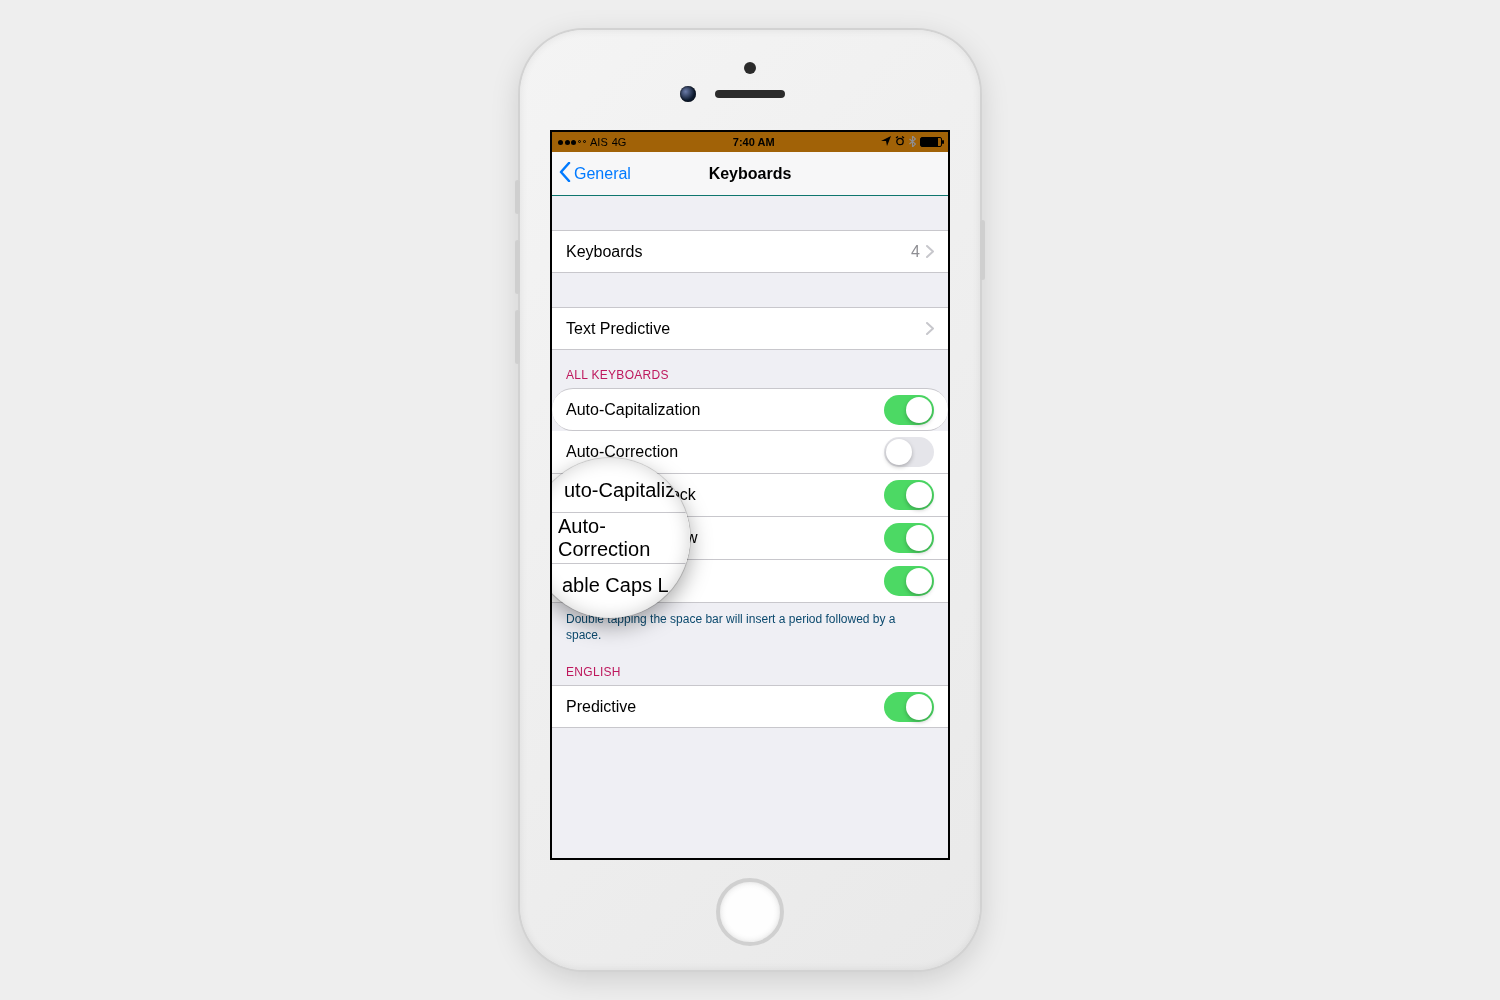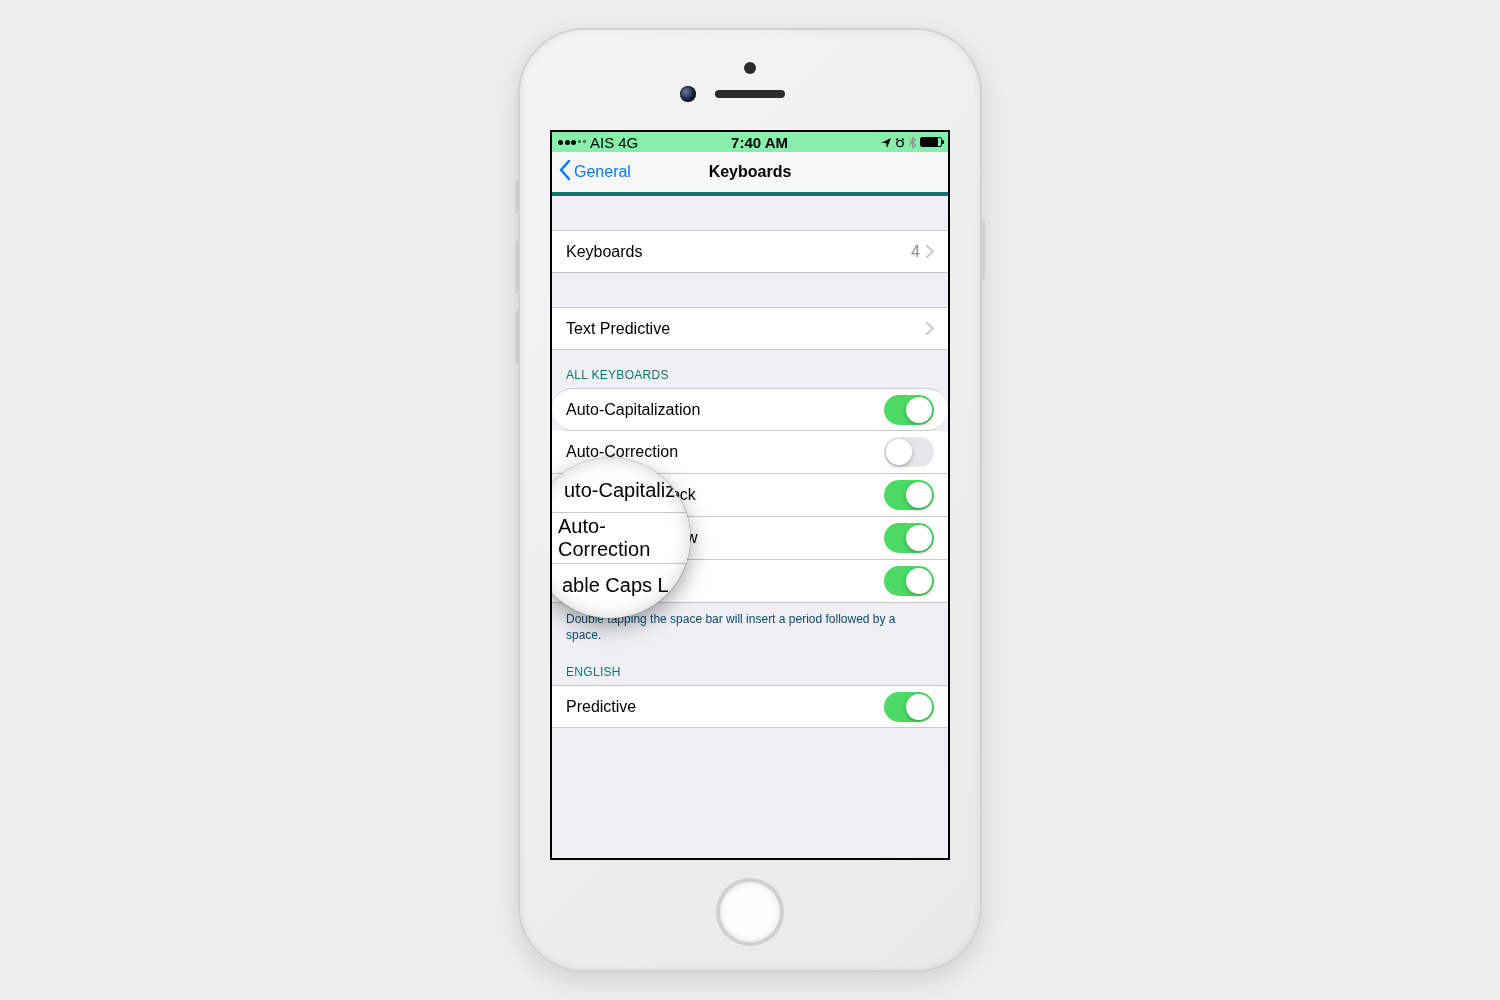"AIS" .status { background: #86efac -> #a16207; font-size: 15px -> 11px }
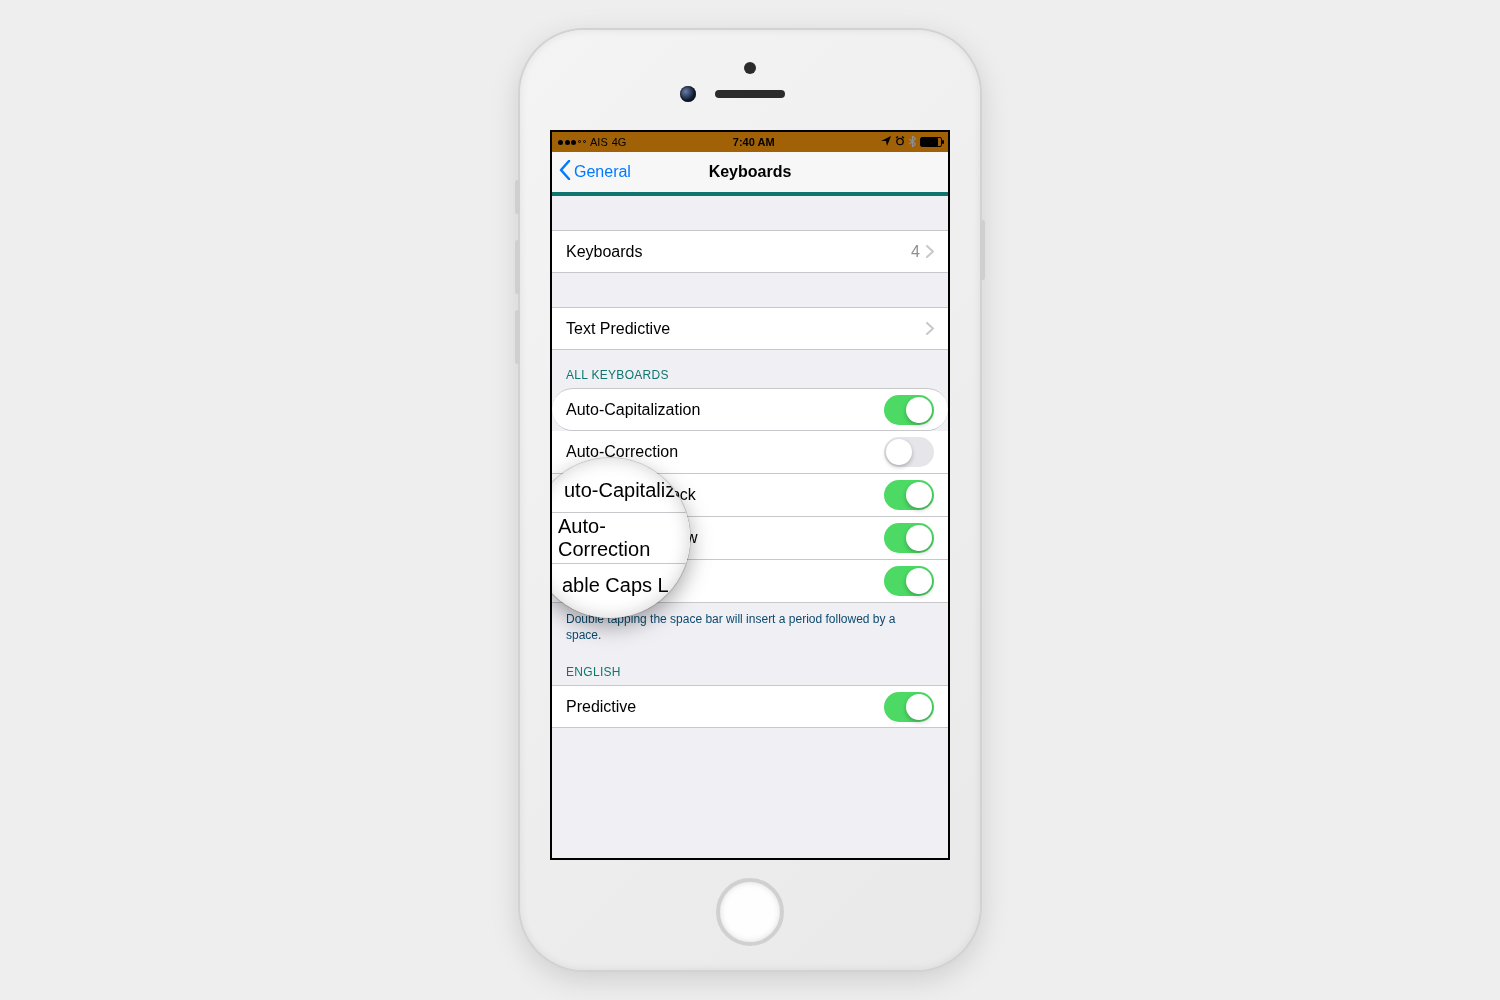"General" .navbar { border-bottom: 4px solid #0f766e -> 1px solid #0f766e }
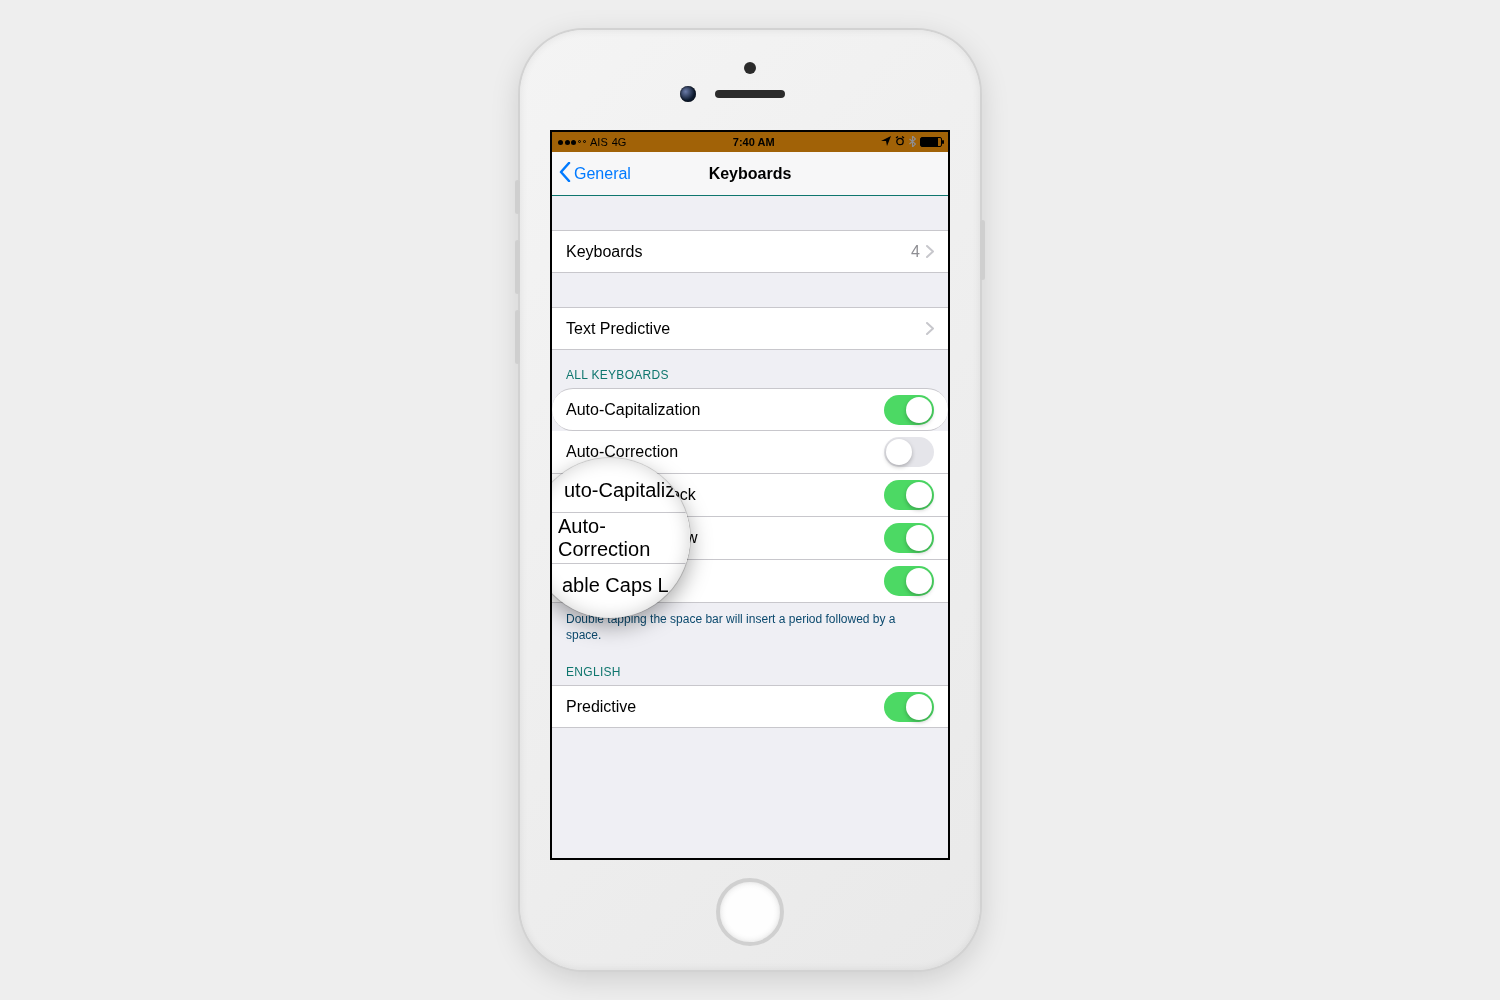"ALL KEYBOARDS" .group-header { color: #0f766e -> #be185d }
